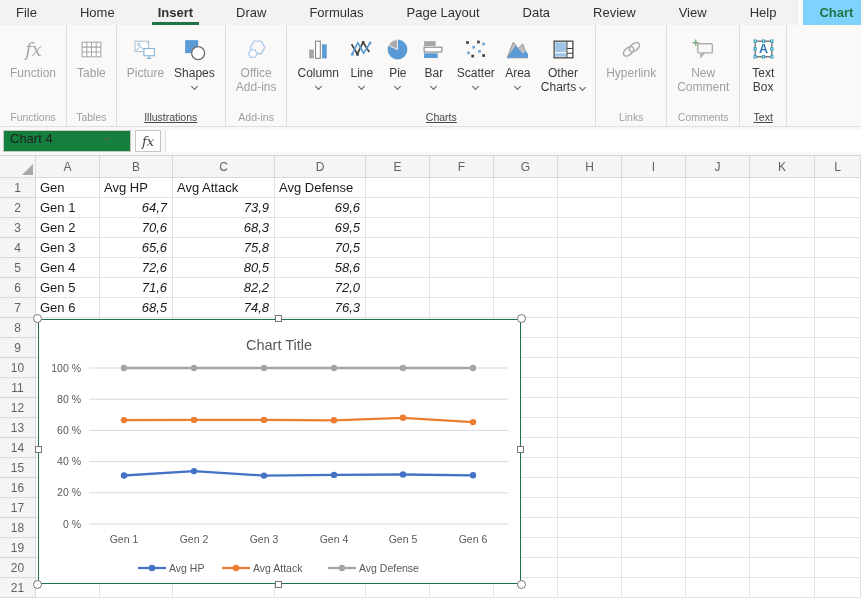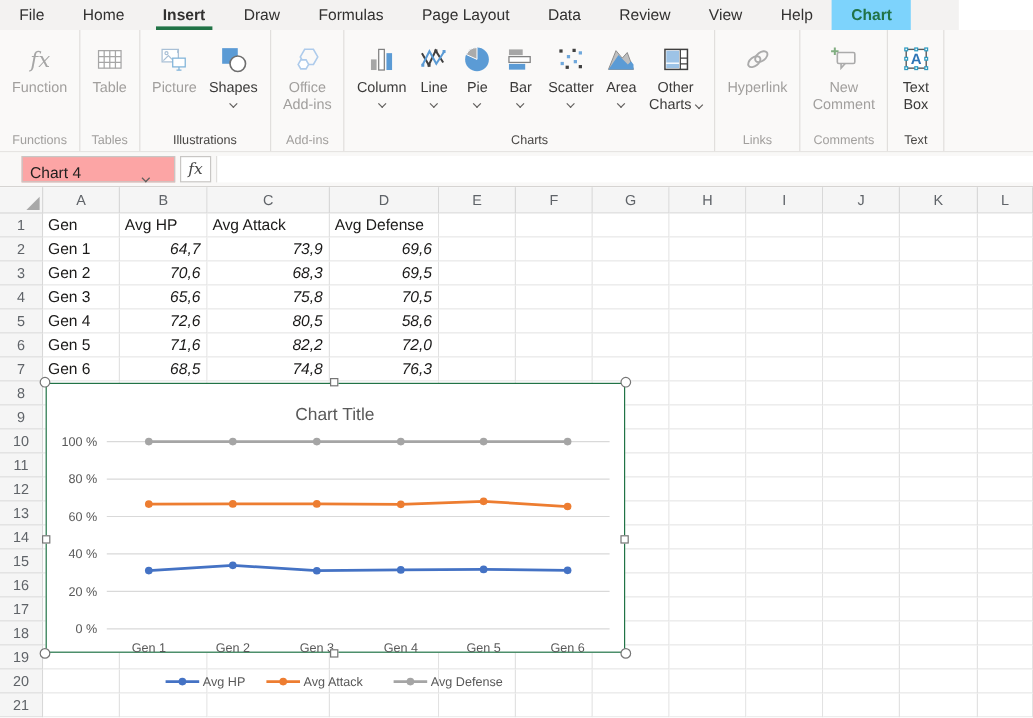"File" #menubar { gap: none -> 11px }
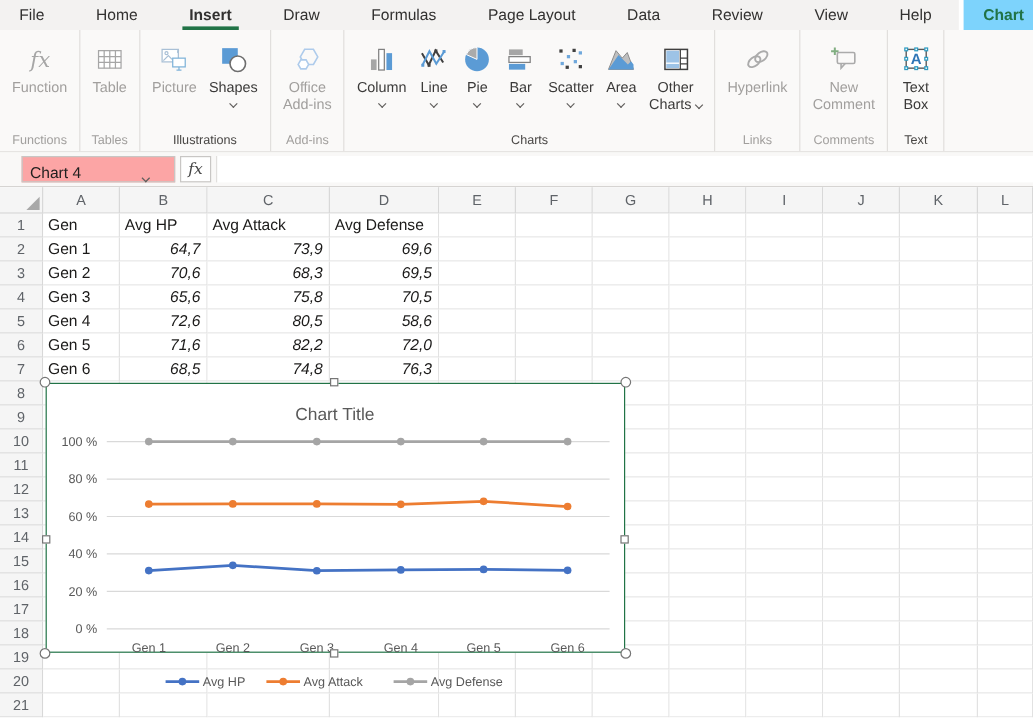"Illustrations" .rgroup.genabled .glabel { text-decoration: none -> underline }
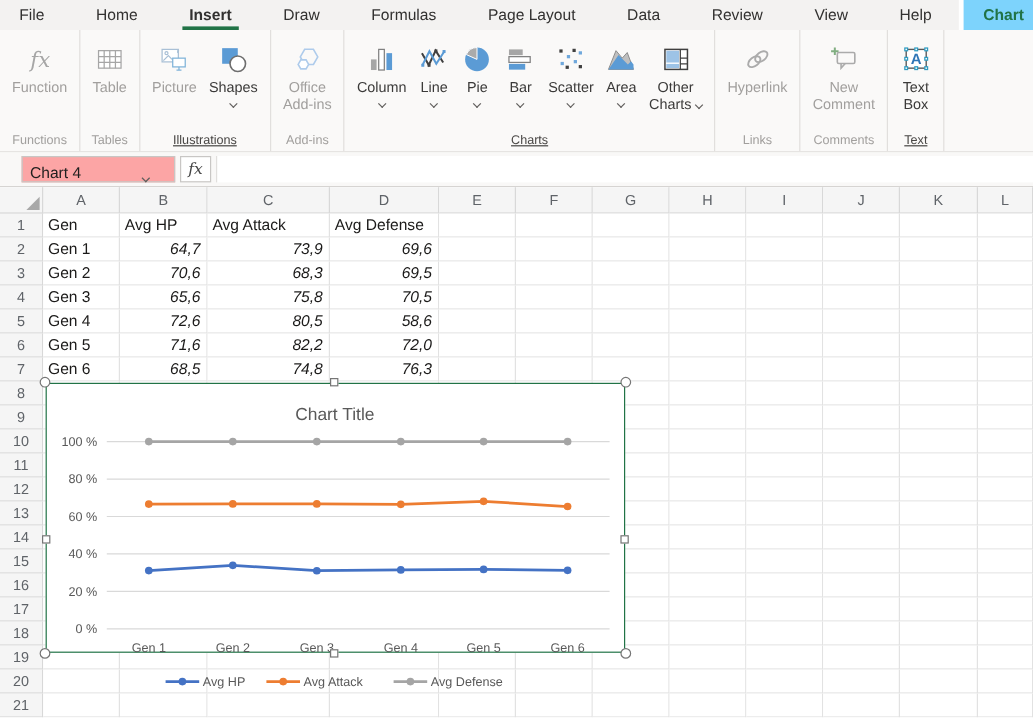"Chart 4" #name-box { align-items: flex-end -> flex-start; background: #fca5a5 -> #15803d; margin-left: 18px -> 3px }
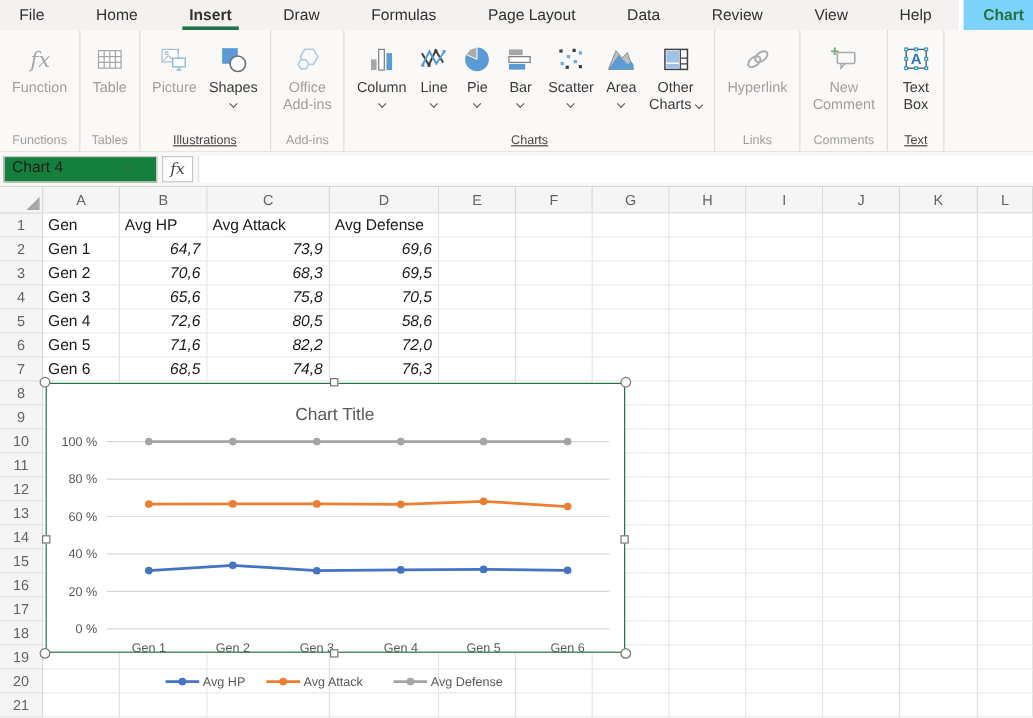"Chart Title" #chart-frame { height: 225px -> 265px }
